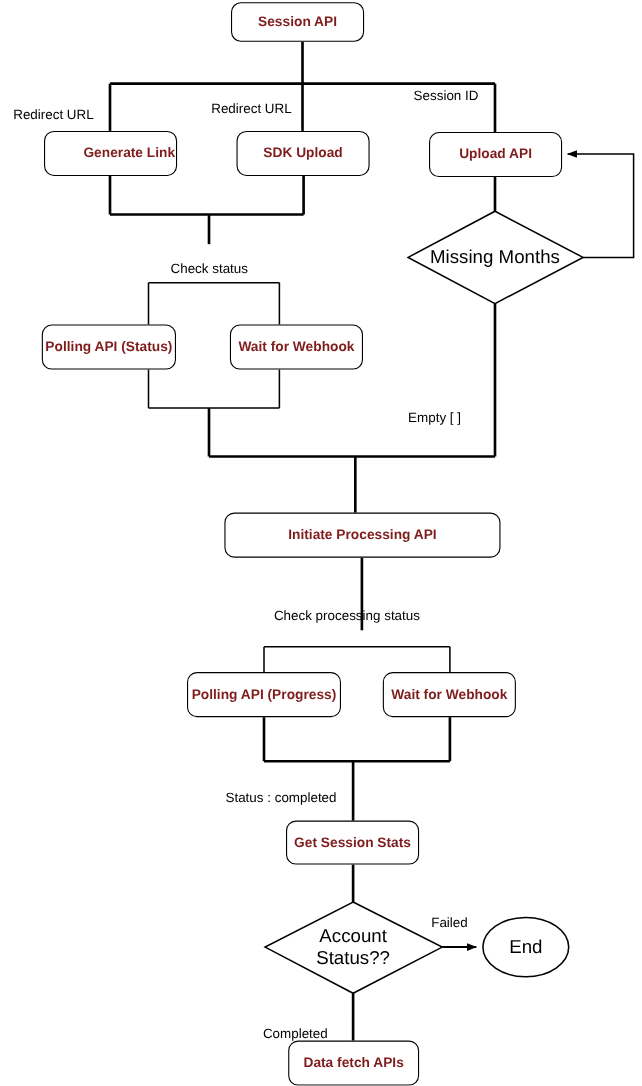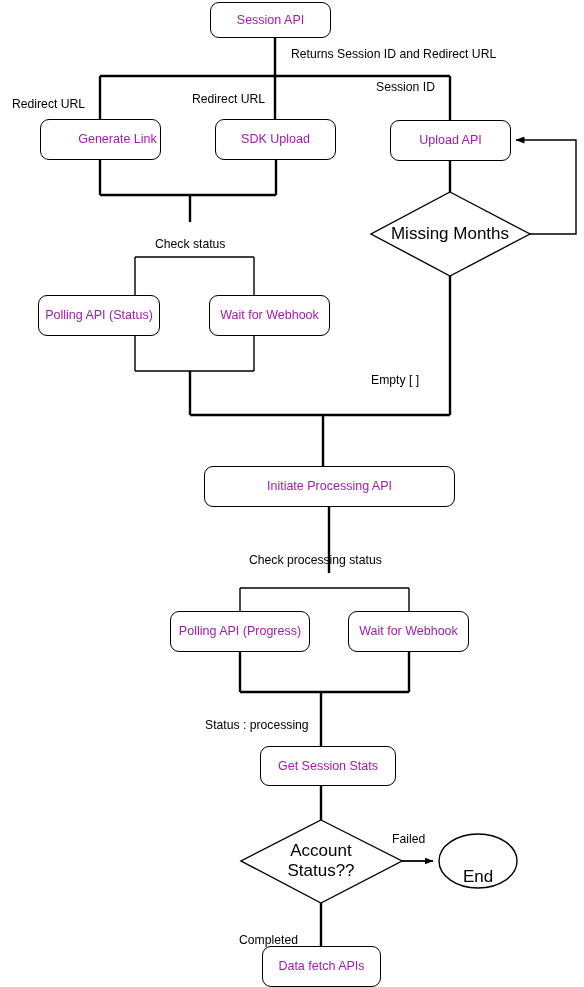"Session API" .node { color: #a21caf -> #7f1d1d; font-weight: normal -> bold }
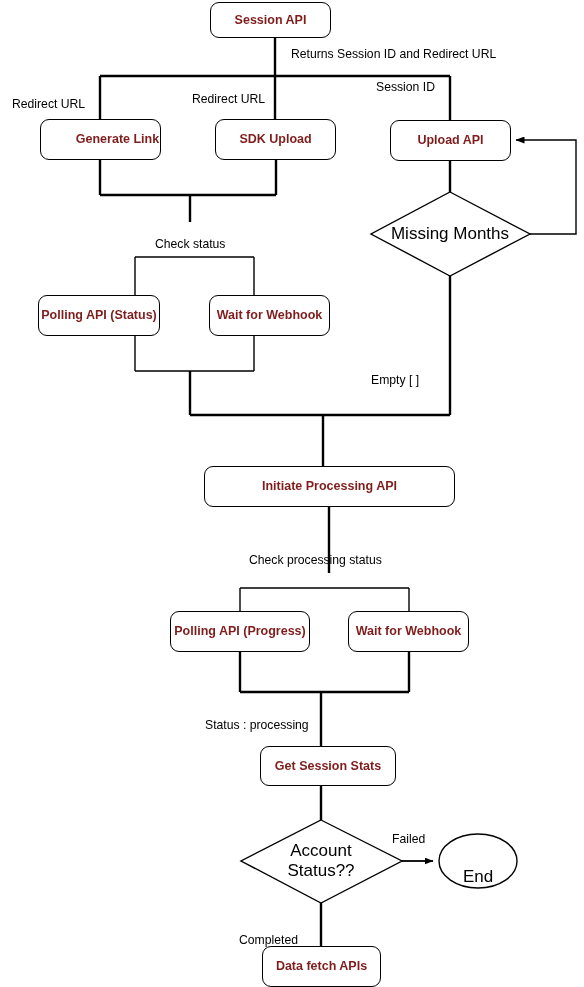"Returns Session ID and Redirect" div.edge-label { html: <div>Returns Session ID and Redirect URL</div> -> none }
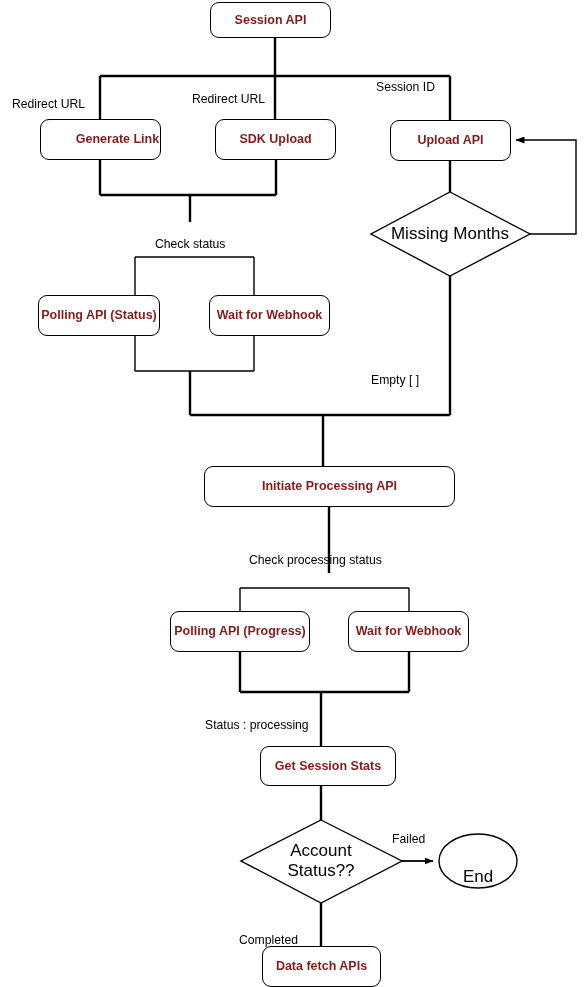"Status : processing" div.edge-label { text: processing -> completed }
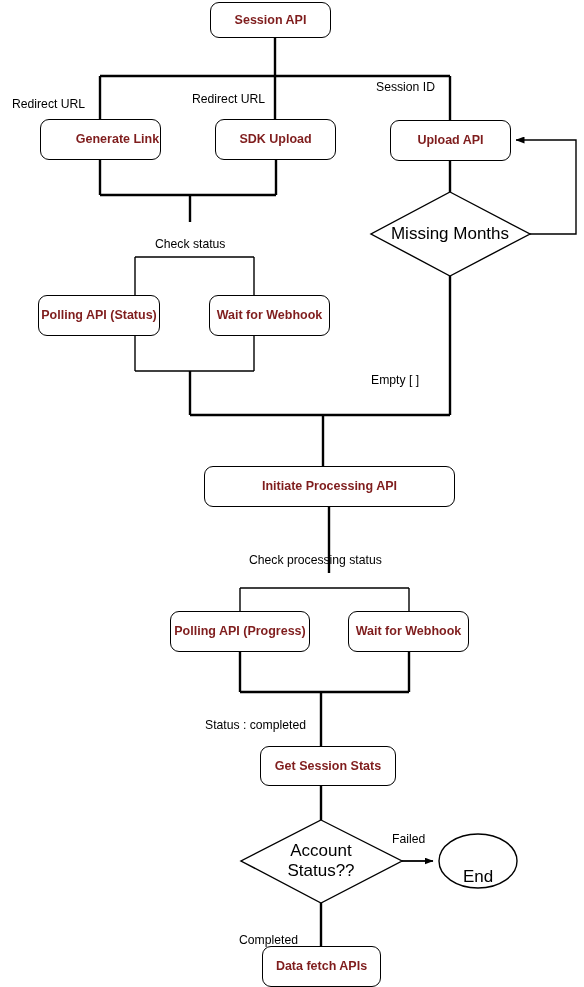"Get Session Stats" div.node { width: 136px -> 121px }
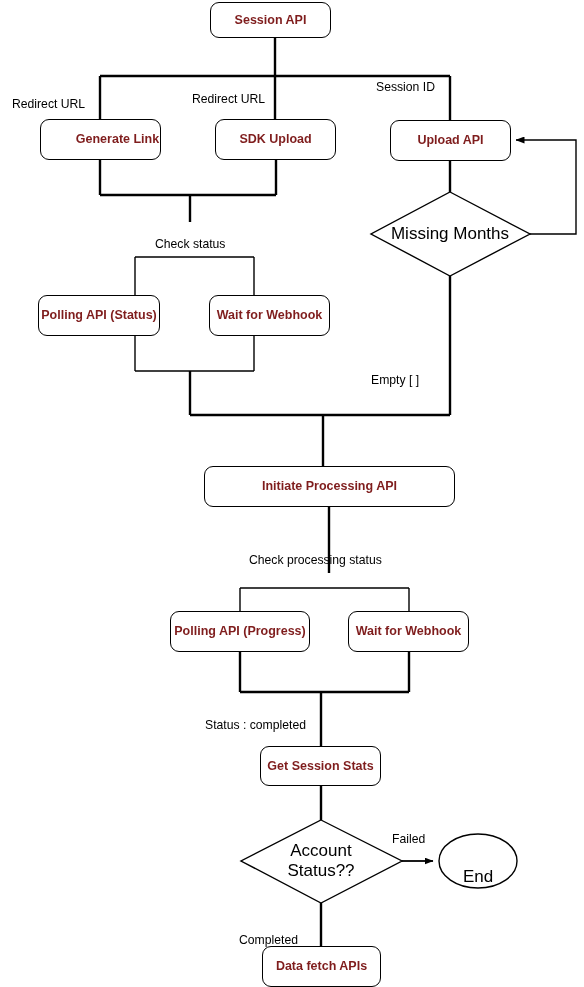"End" div.diamond-label { margin-top: 16px -> none }
